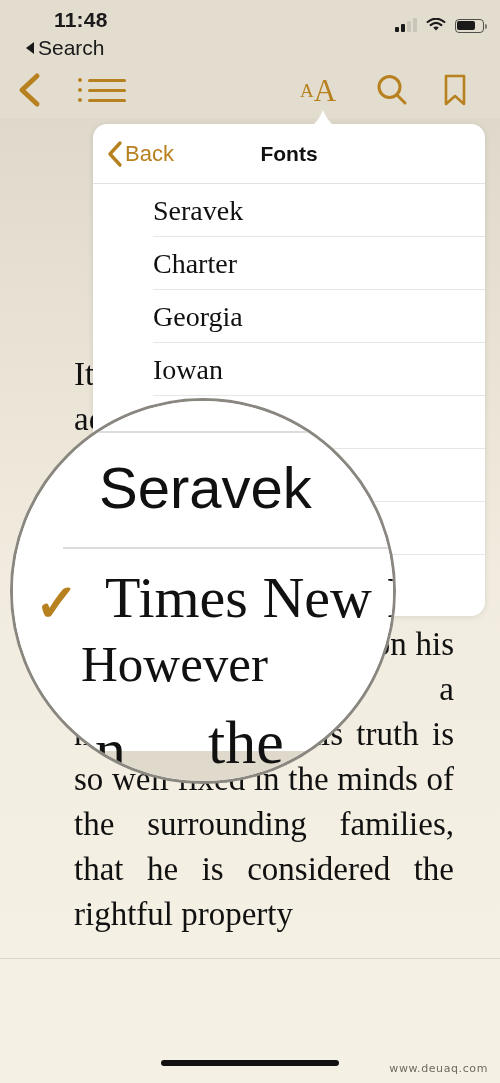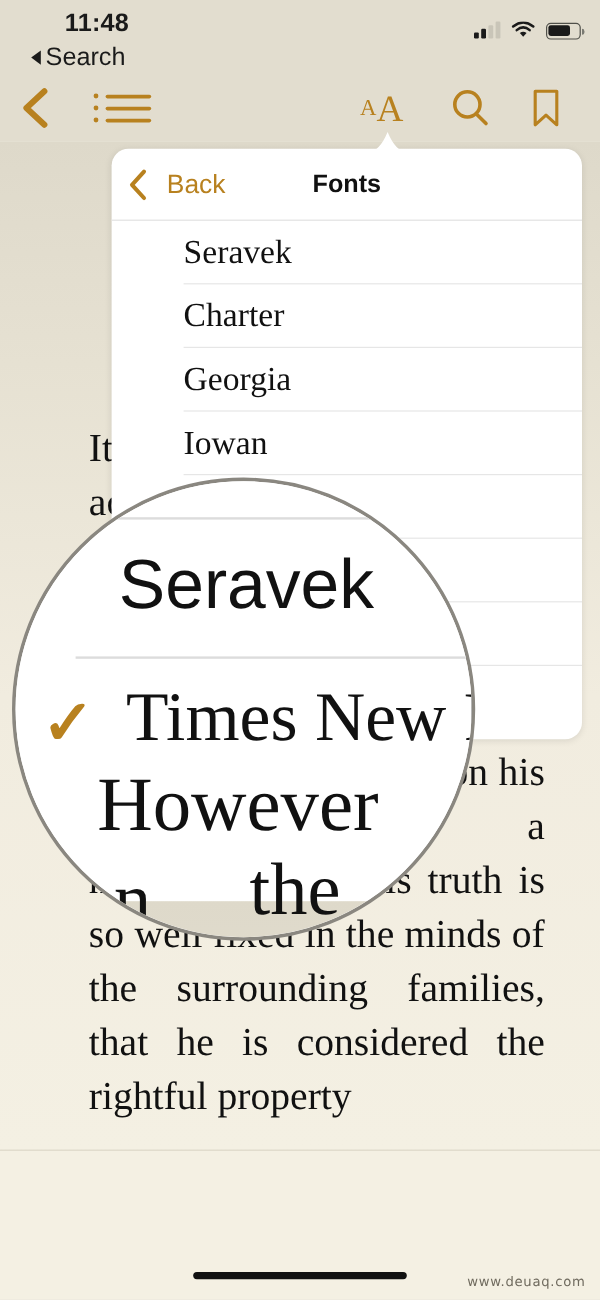"Back" .pop-back { gap: 16px -> 2px }
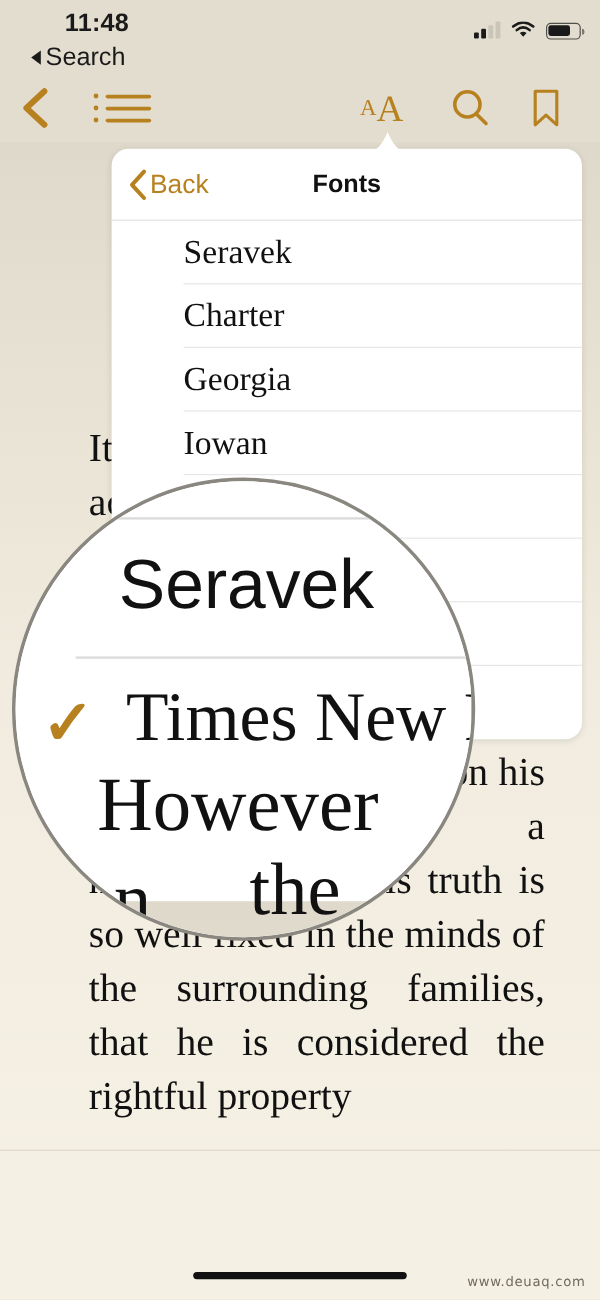"However" .mag-however { font-size: 64px -> 51px }
